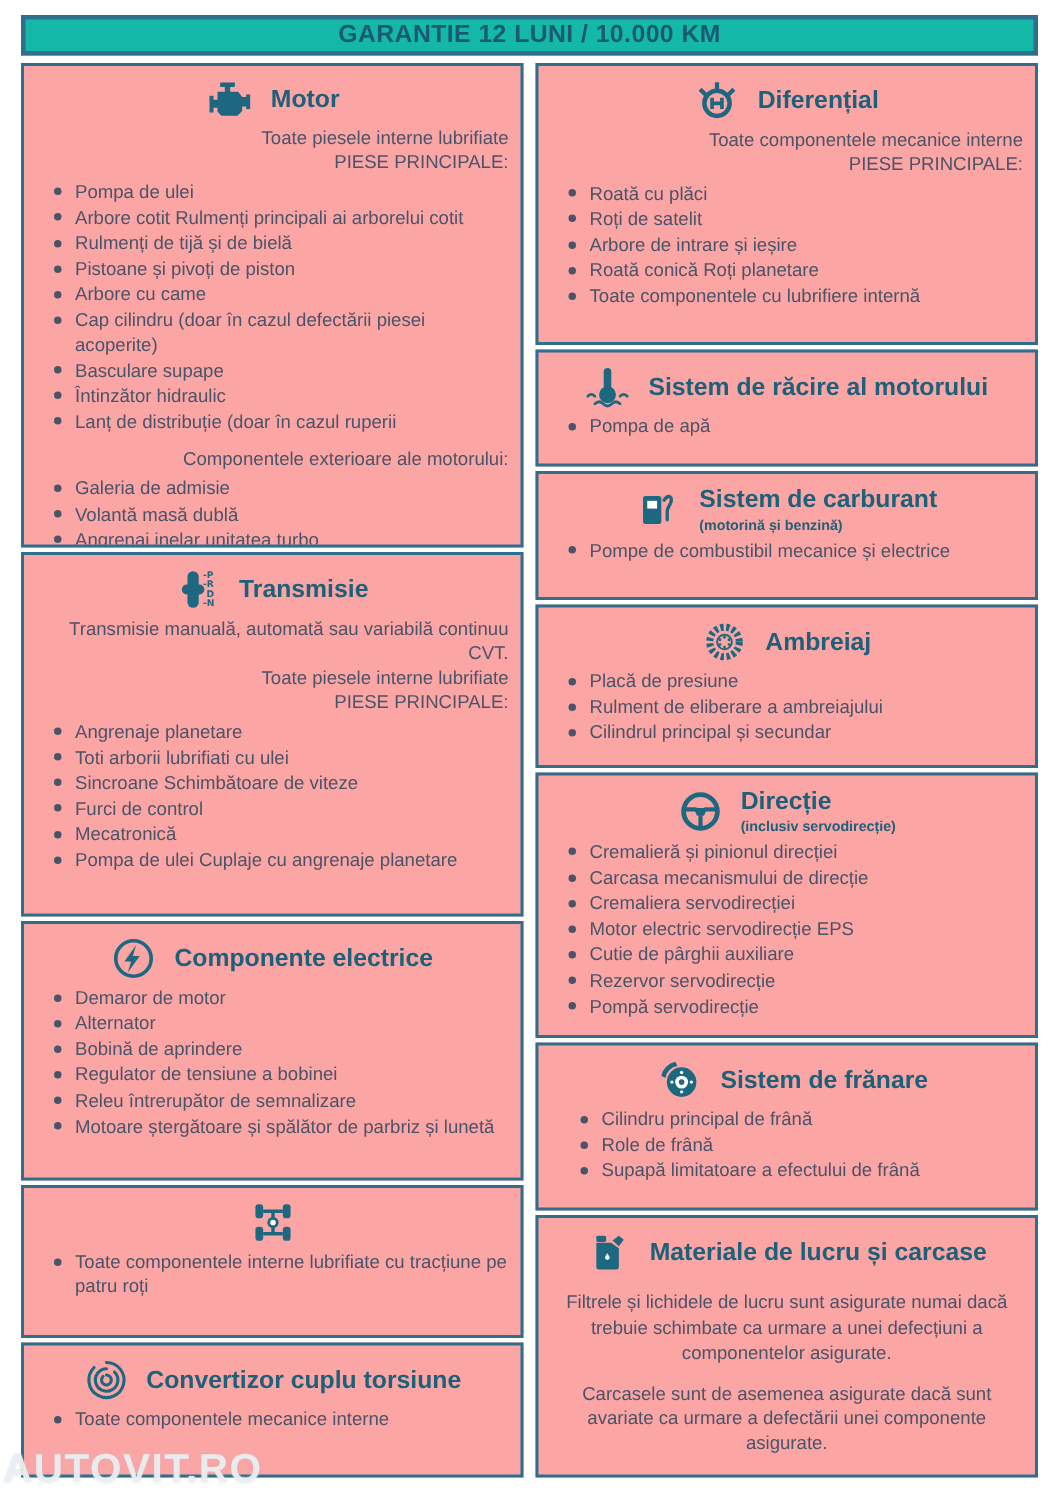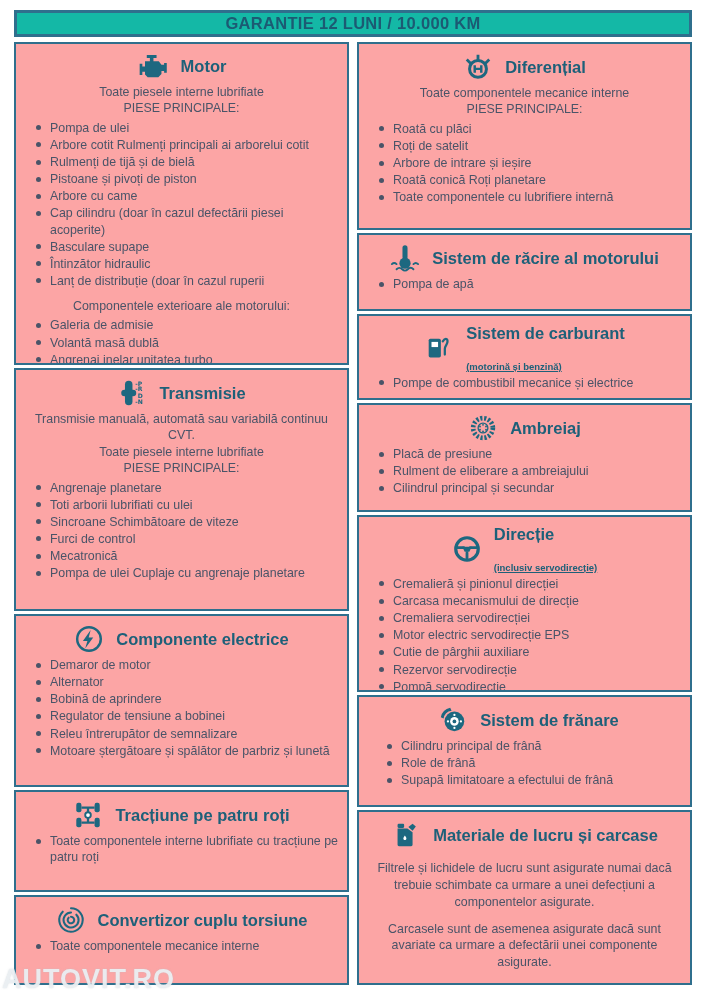"Toate piesele interne lubrifiate" .intro { text-align: center -> right }
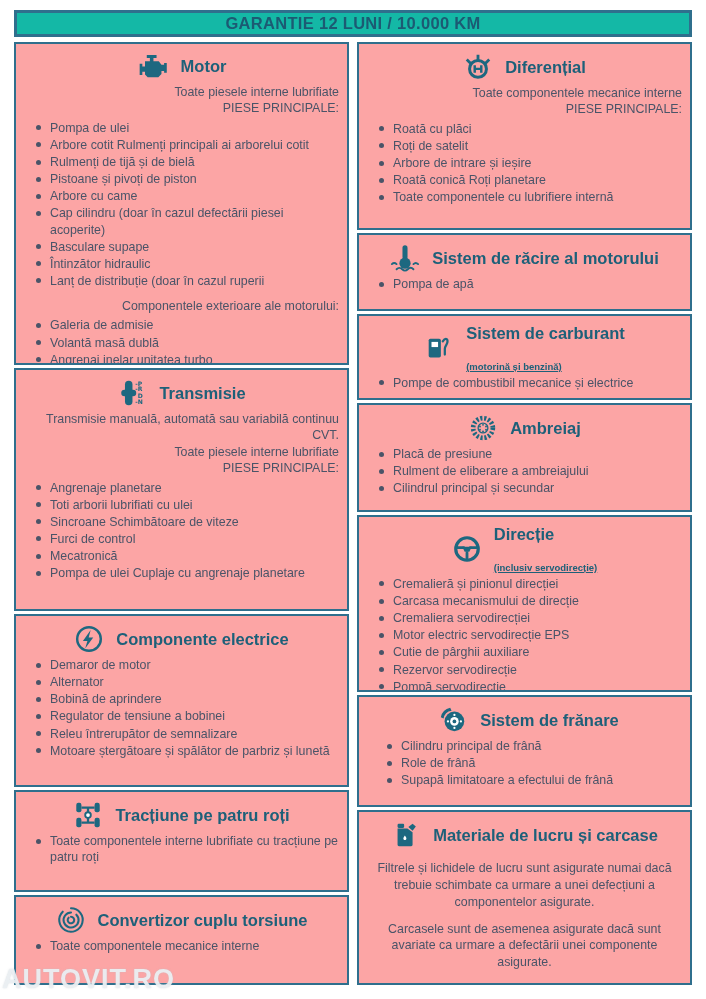"(motorină și benzină)" .sec-subtitle { margin-top: 18px -> 2px; text-decoration: underline -> none }
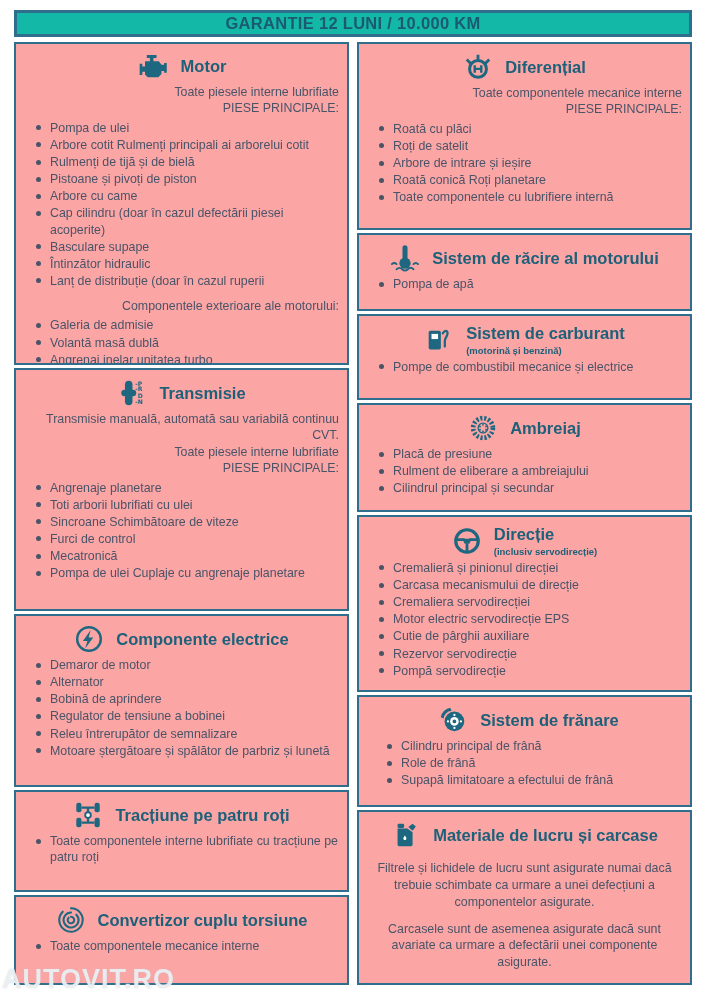"Tracțiune pe patru roți" div.sec-titlewrap { html: <div> <div>Tracțiune pe patru roți</div> </div> -> none }
